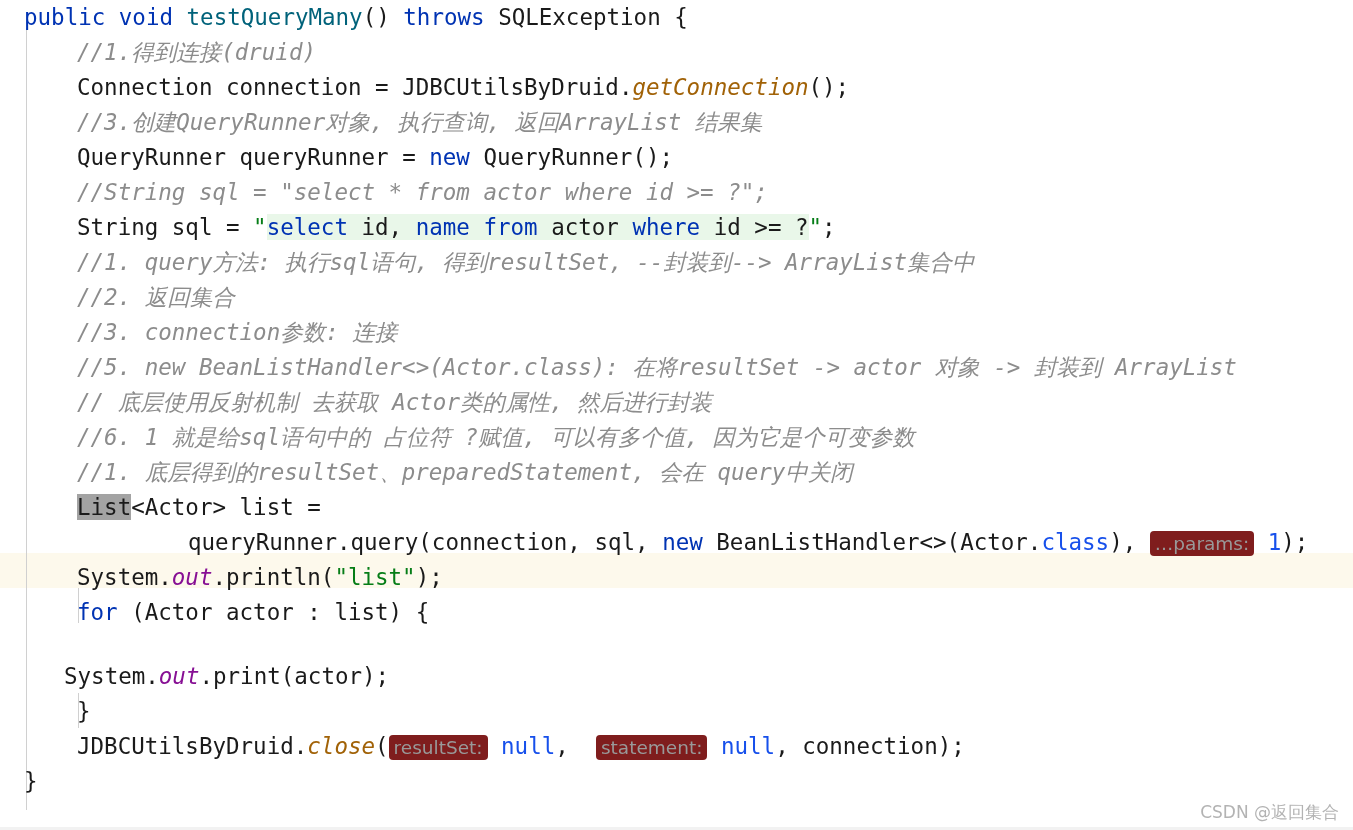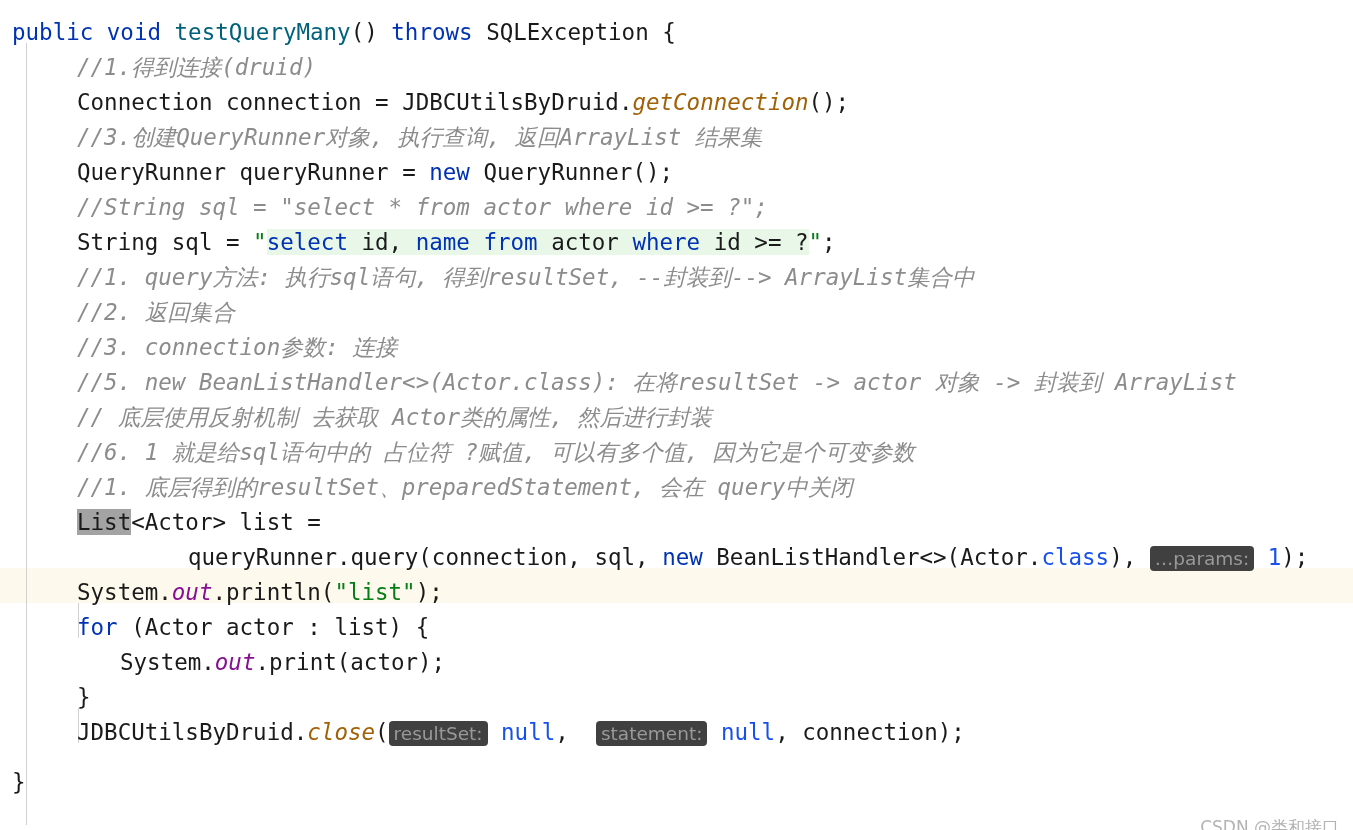"public void testQueryMany() throws" .i0 { margin-top: 15px -> none; padding-left: 12px -> 24px }
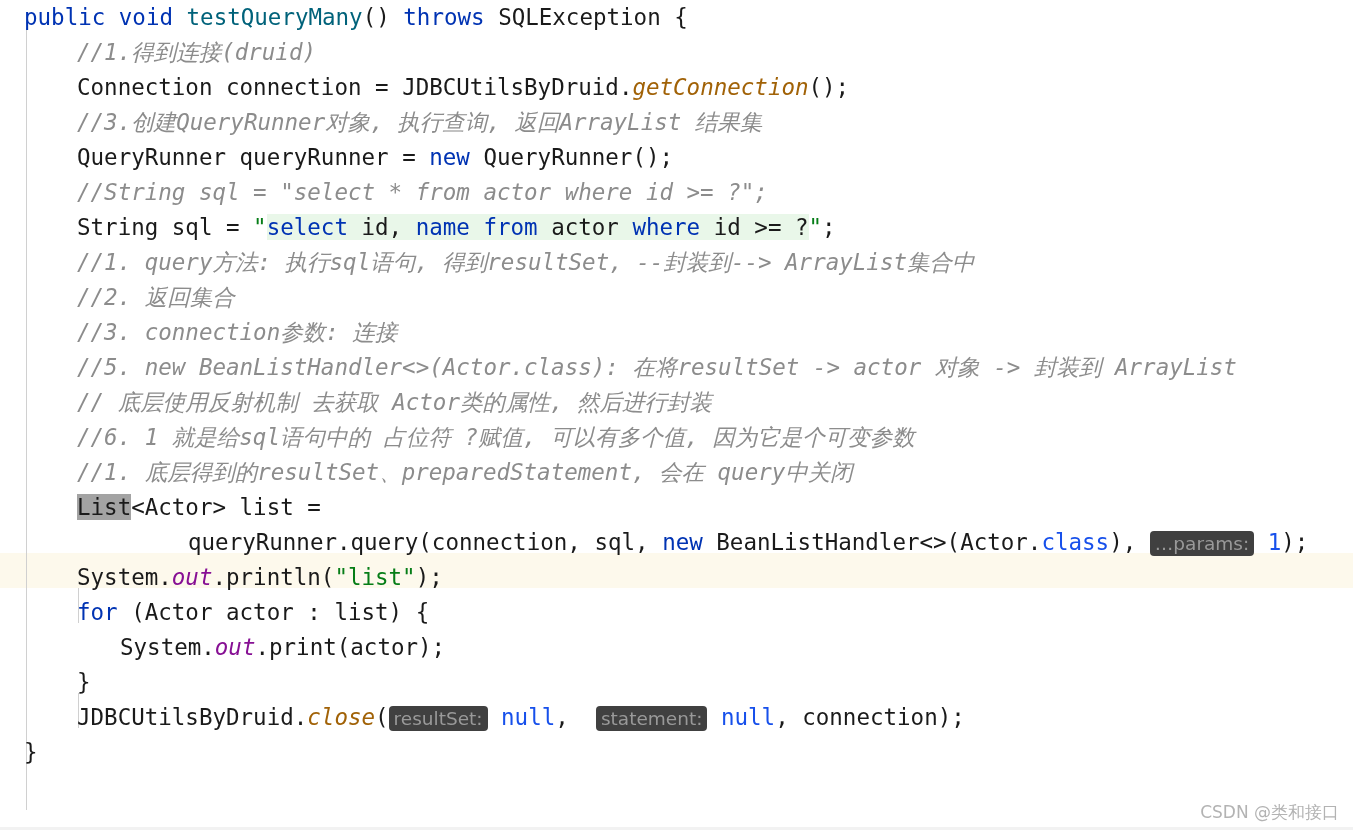"…params:" .hint { background: #404040 -> #7f1d1d }
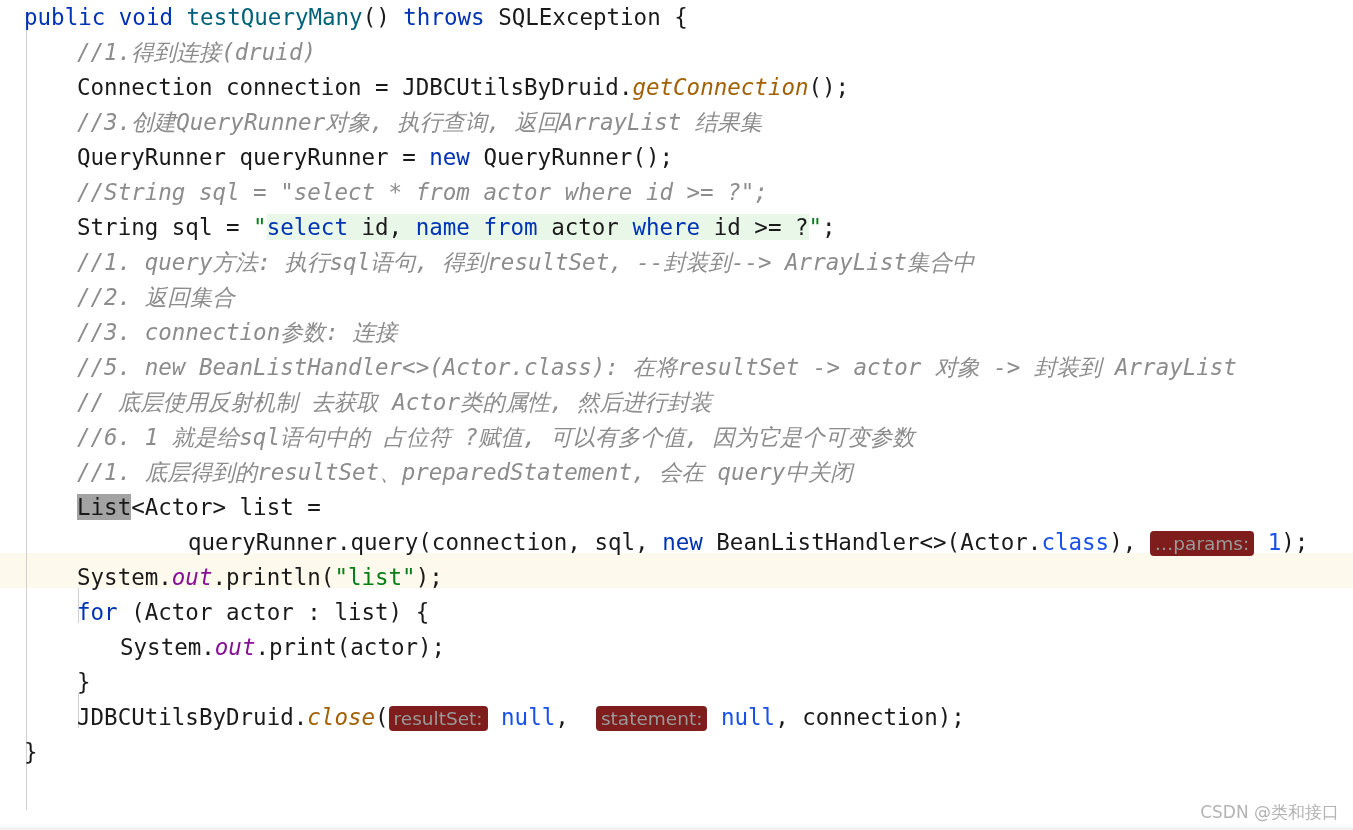"System.out.print(actor);" .i2 { margin-top: none -> 29px; padding-left: 120px -> 64px }
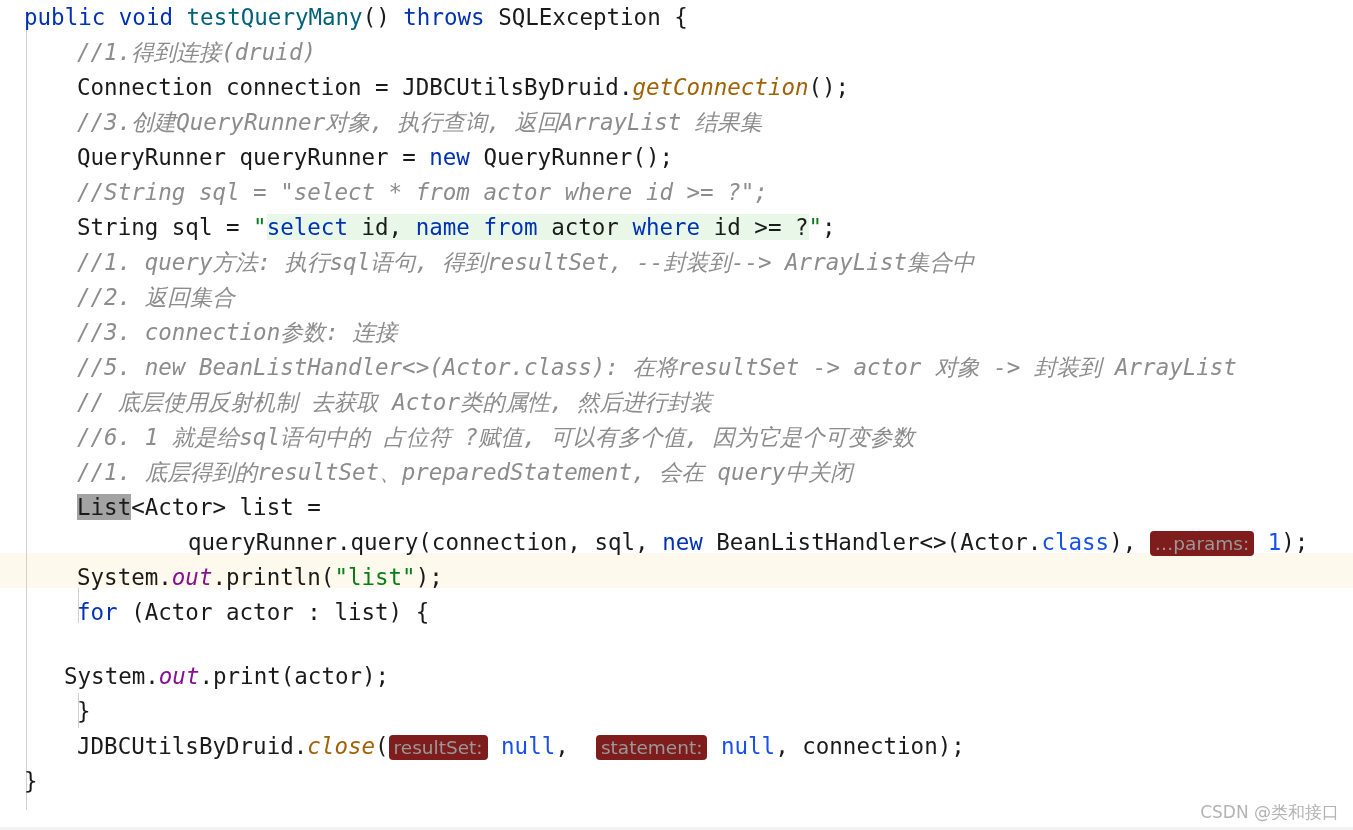"CSDN @类和接口" div.watermark { text: @类和接口 -> @返回集合 }
